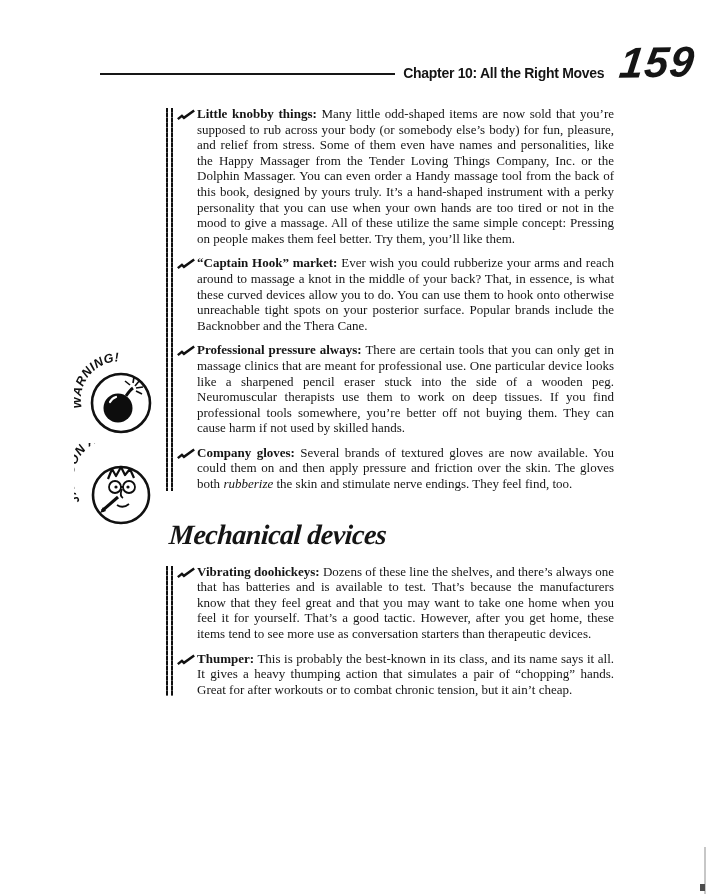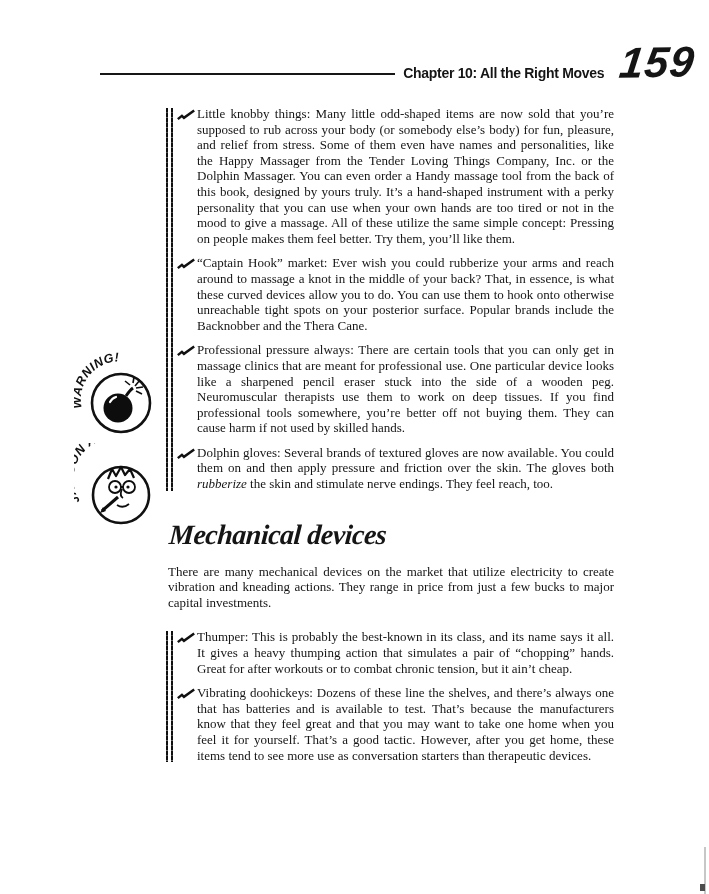"Little knobby things:" .lead { font-weight: normal -> bold }
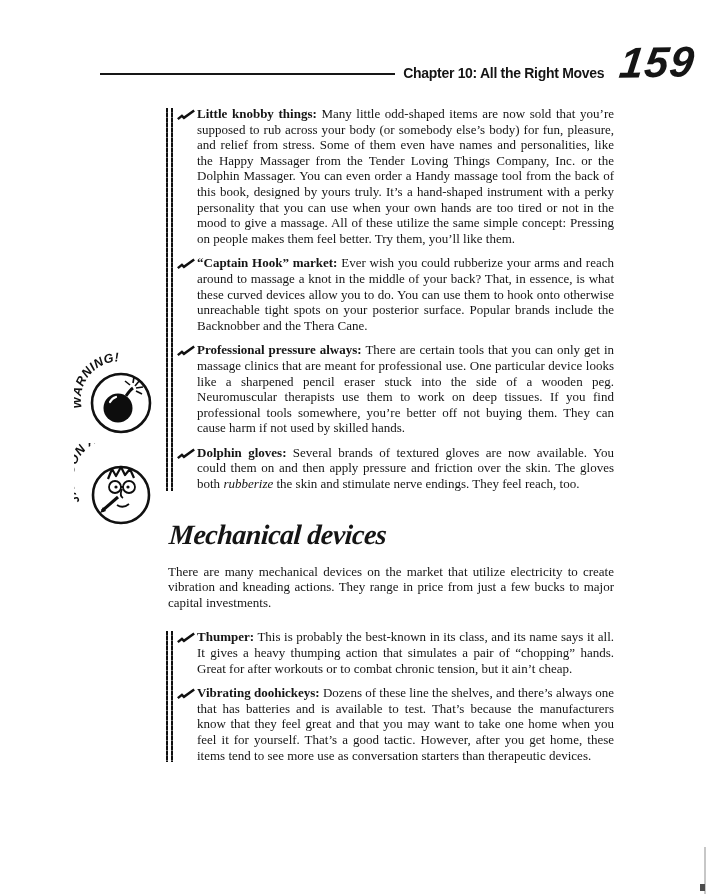"Dolphin gloves:" span.lead { text: Dolphin -> Company }
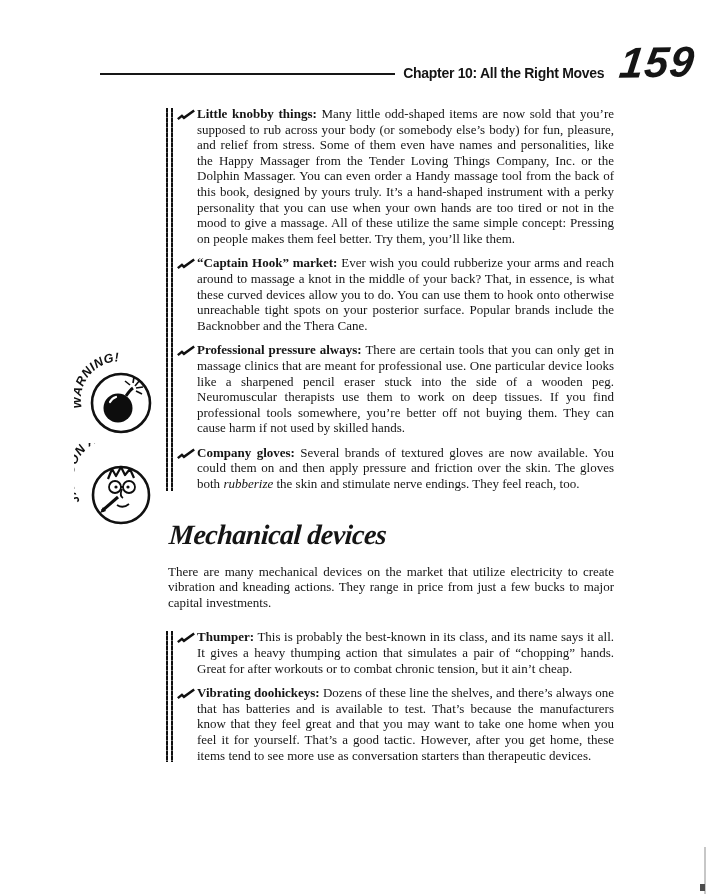"the skin and stimulate nerve" span { text: reach -> find }
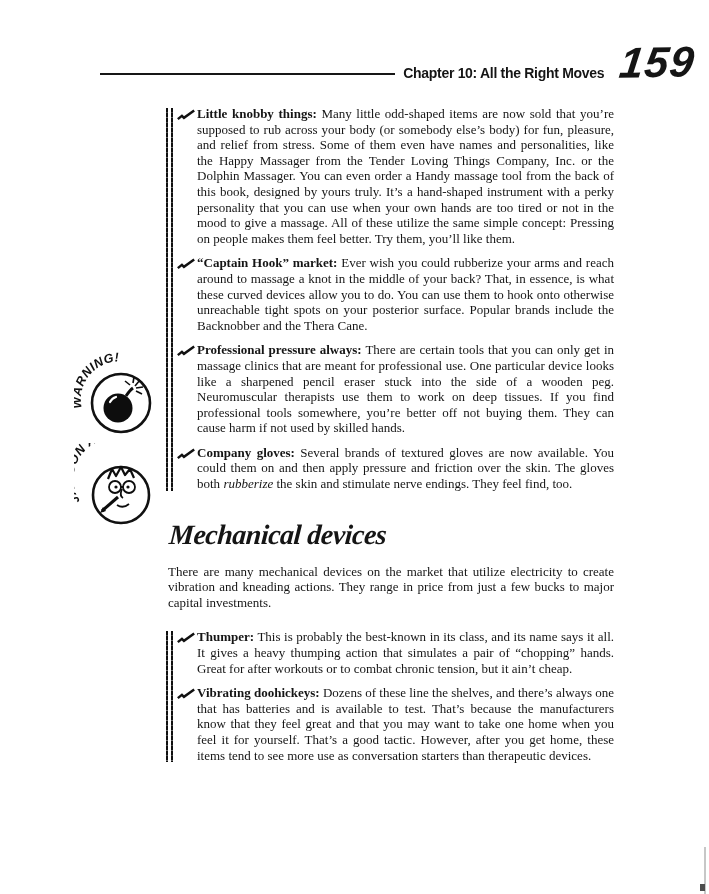"There are many mechanical devices" p.intro { html: <p>There are many mechanical devices on the market that utilize electricity to create vibration and kneading actions. They range in price from just a few bucks to major capital investments.</p> -> none }
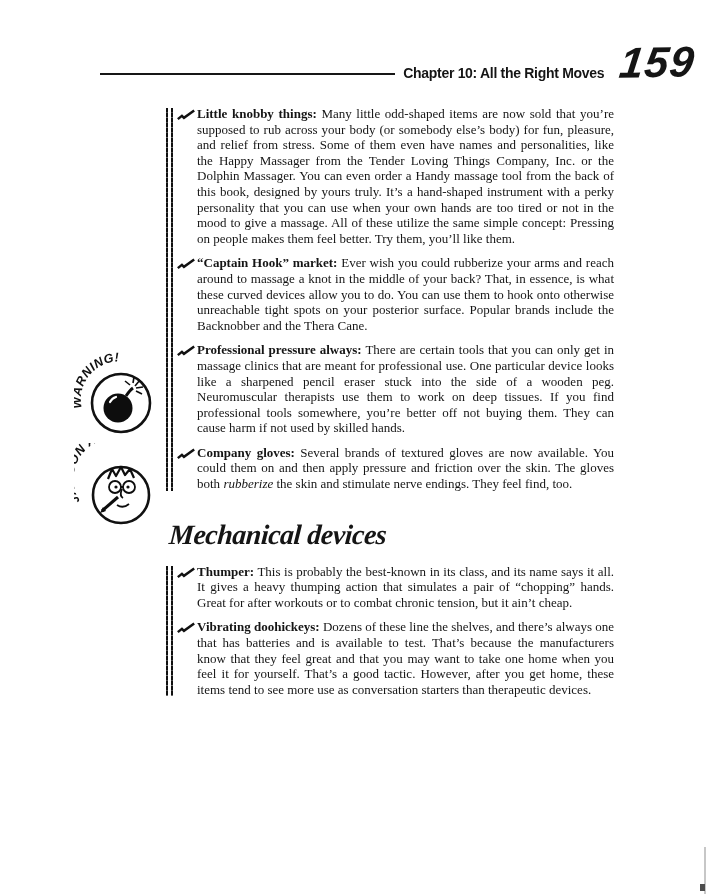"Thumper: This is probably the" div.tick-item { order: before "Vibrating doohickeys: Dozens of these" -> after "Vibrating doohickeys: Dozens of these" }
